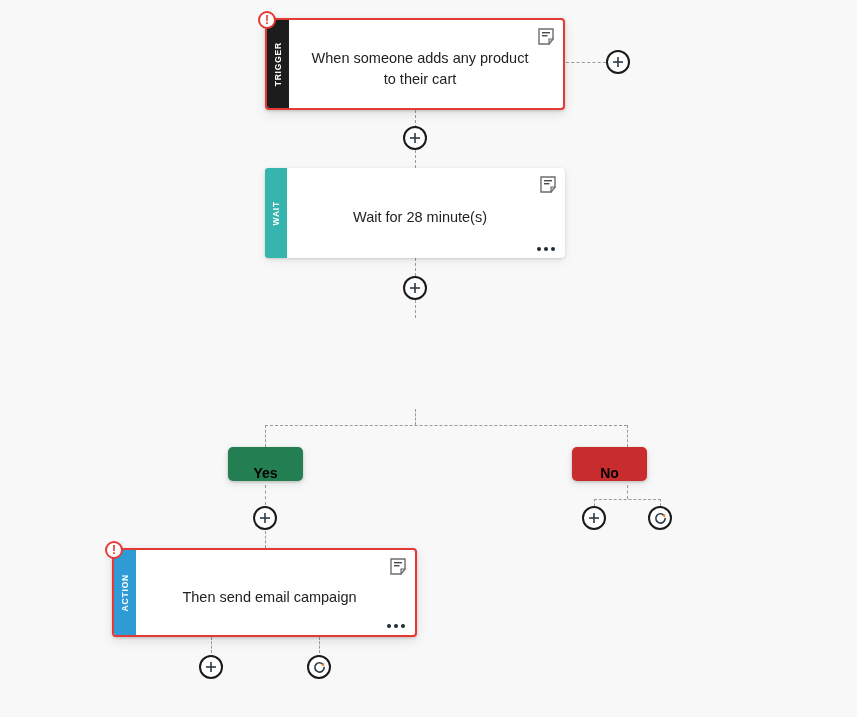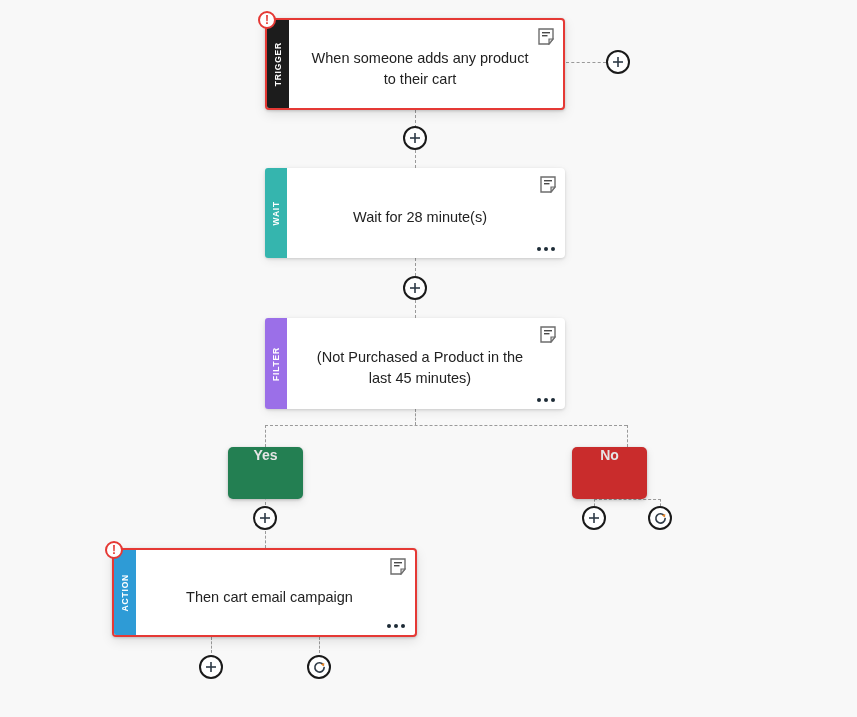"(Not Purchased a Product in" div.node { html: <div> <div> <div>FILTER</div> </div> <div> <div> <svg> <path></path> <path></path> <rect></rect> <rect></rect> </svg> </div> <div>(Not Purchased a Product in the last 45 minutes)</div> <div> <i></i> <i></i> <i></i> </div> </div> </div> -> none }
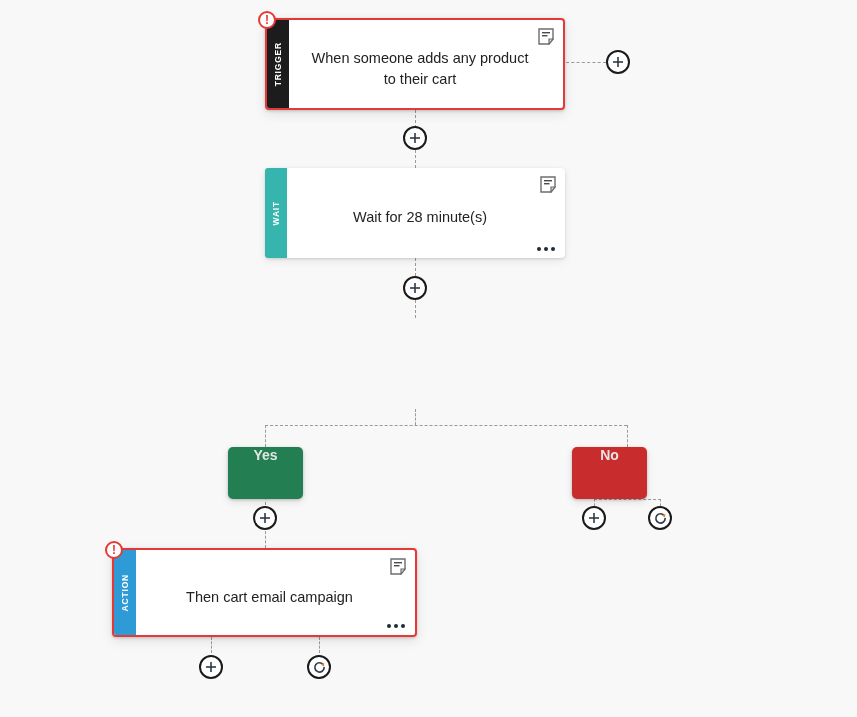"Yes" .pill { align-items: flex-start -> flex-end; color: #e5e5e5 -> #000000; height: 52px -> 34px }
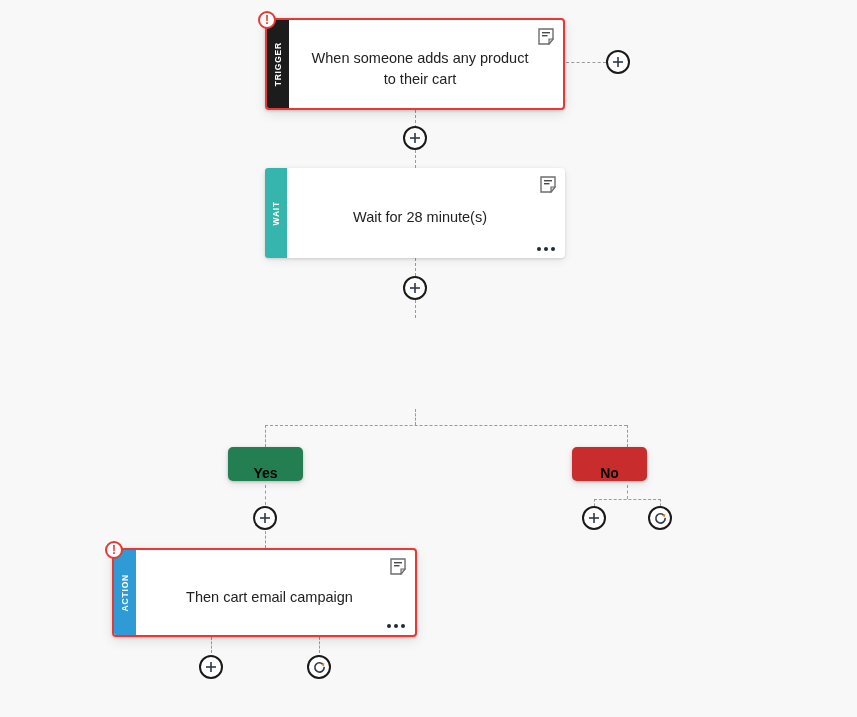"Then cart email campaign" div.node-title { text: cart -> send }
